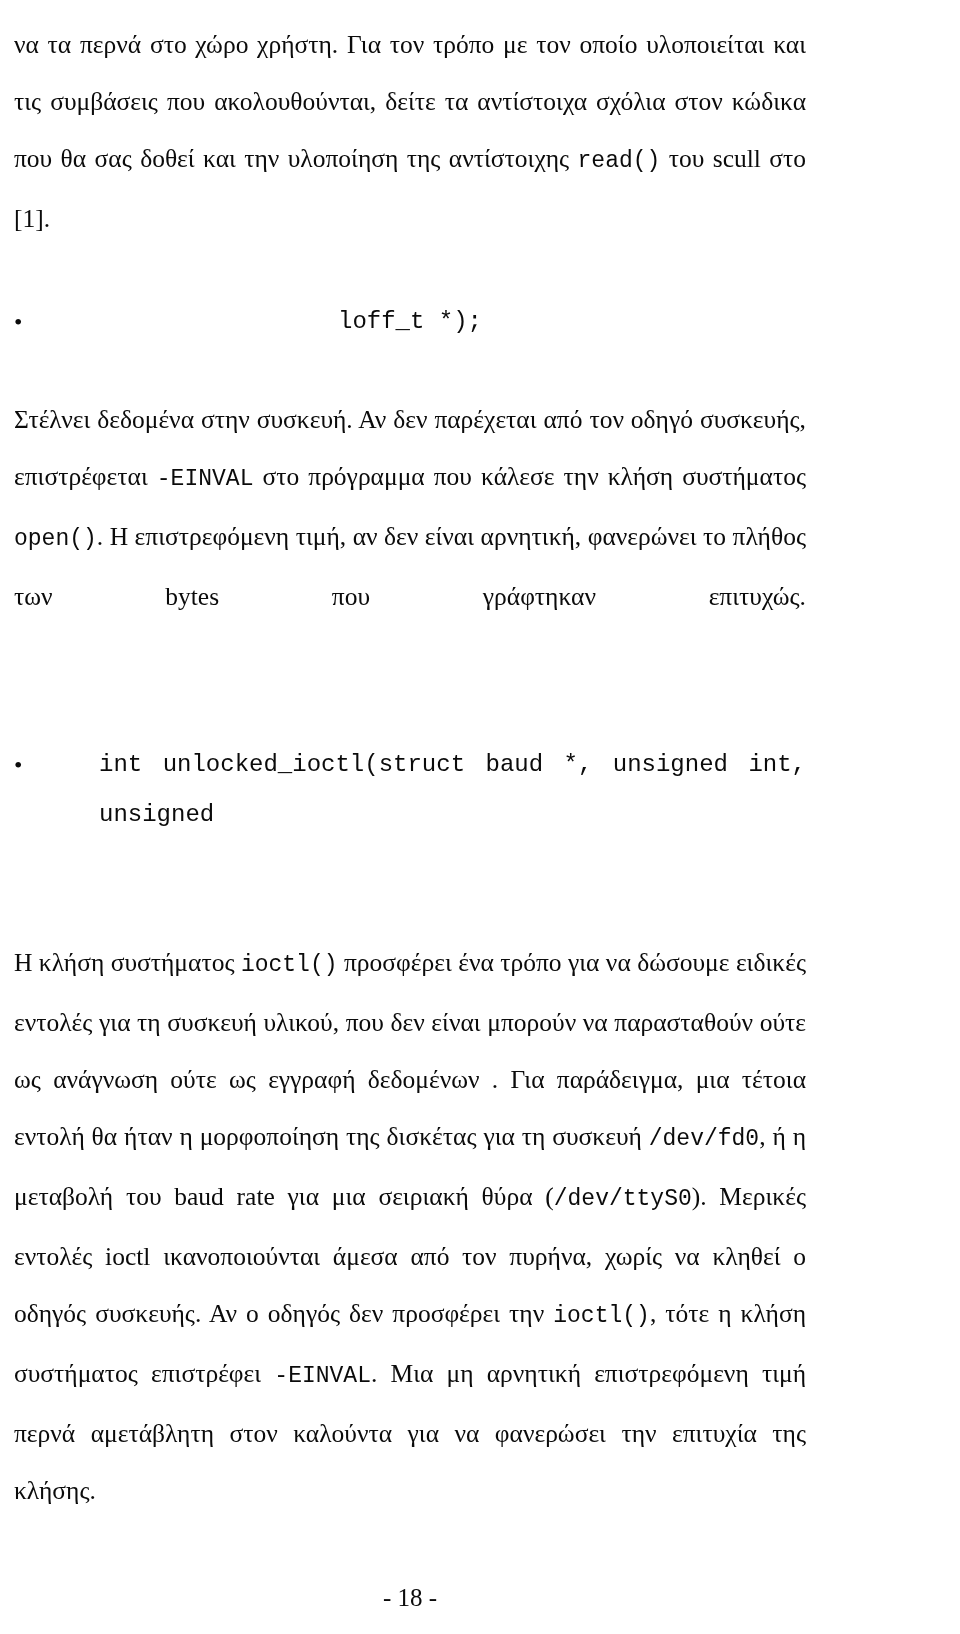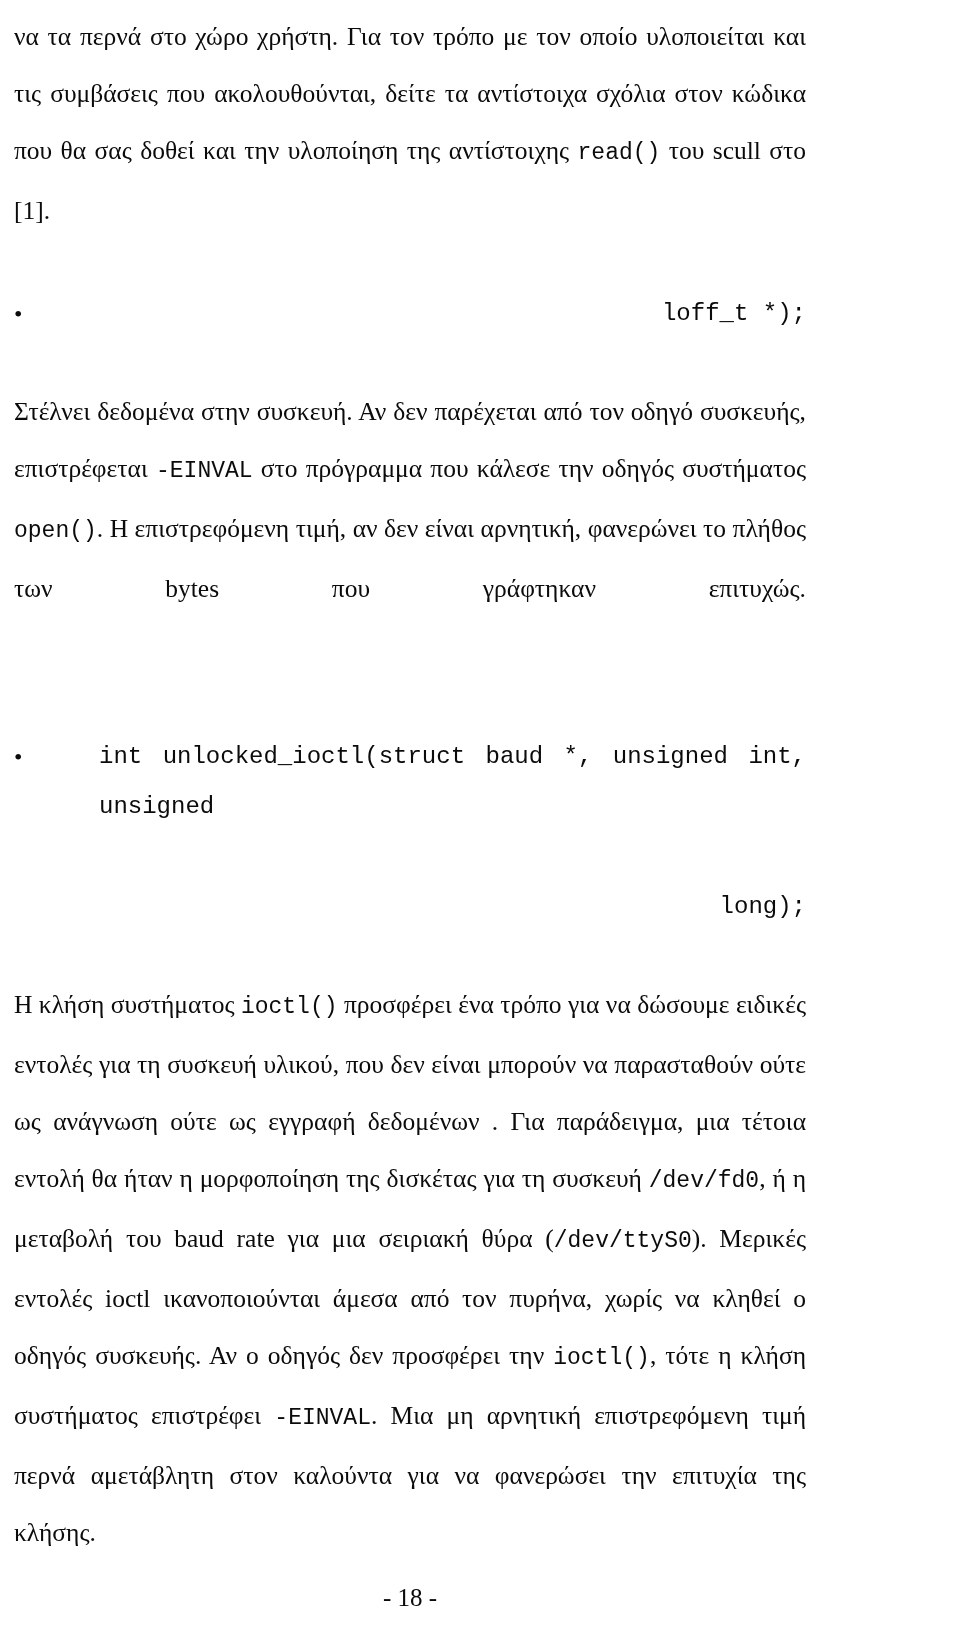"να τα περνά στο χώρο" .page { padding: 8px 14px -> 16px 14px }
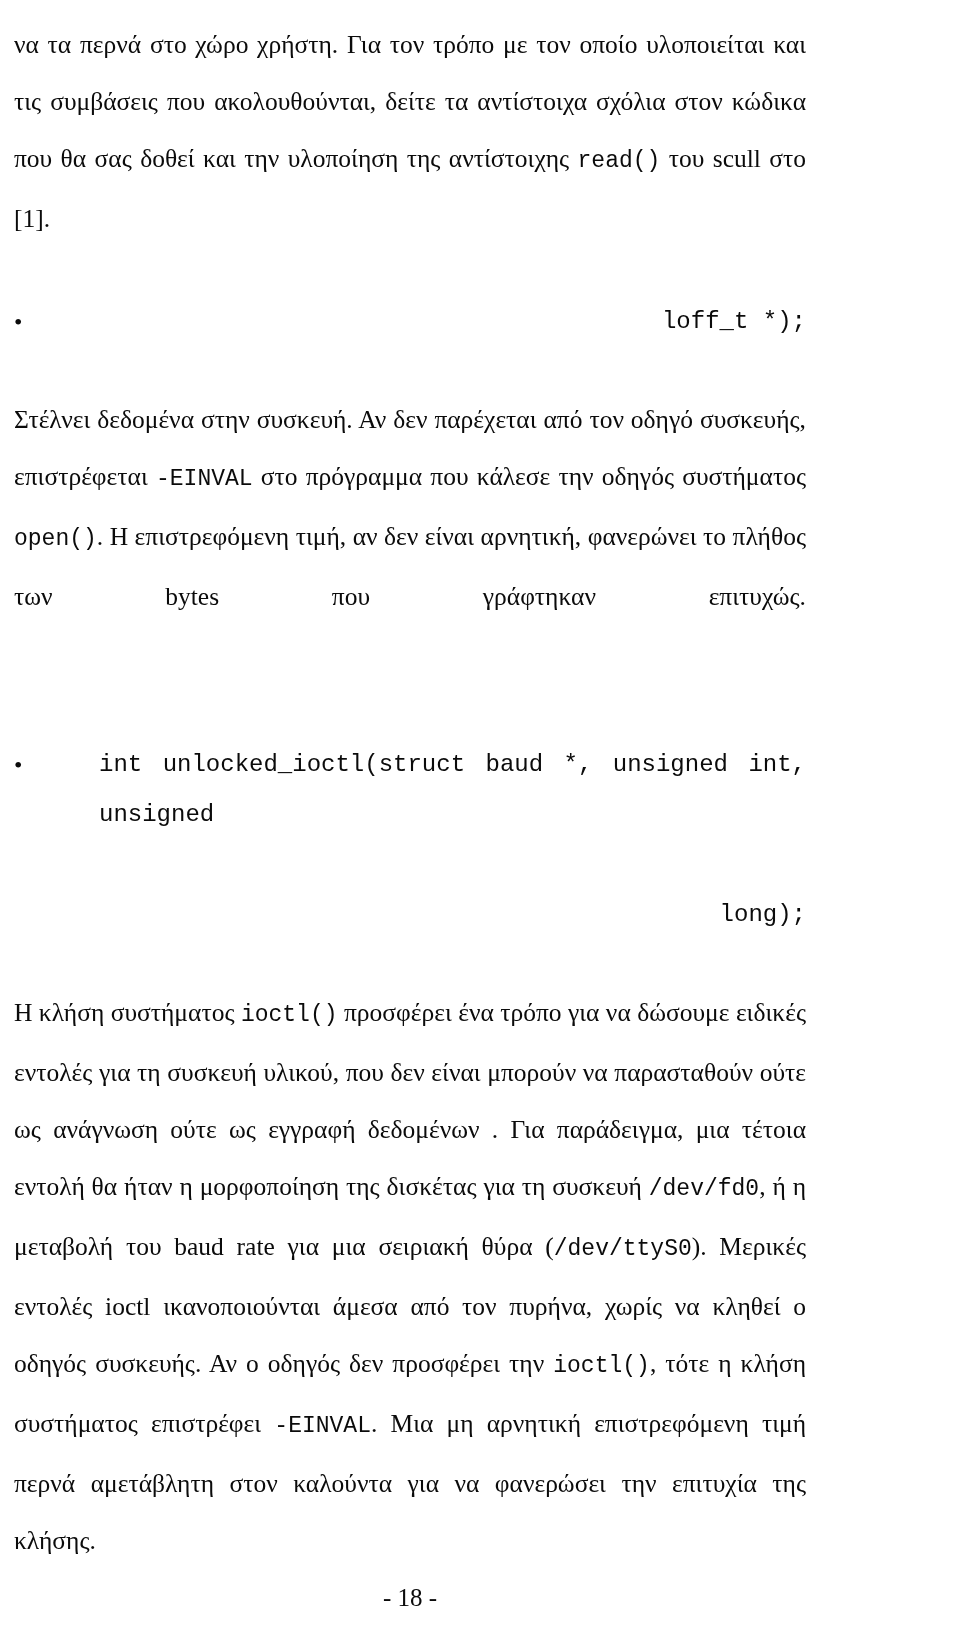"loff_t *);" .sig .sig-line-2 { text-align: right -> center }
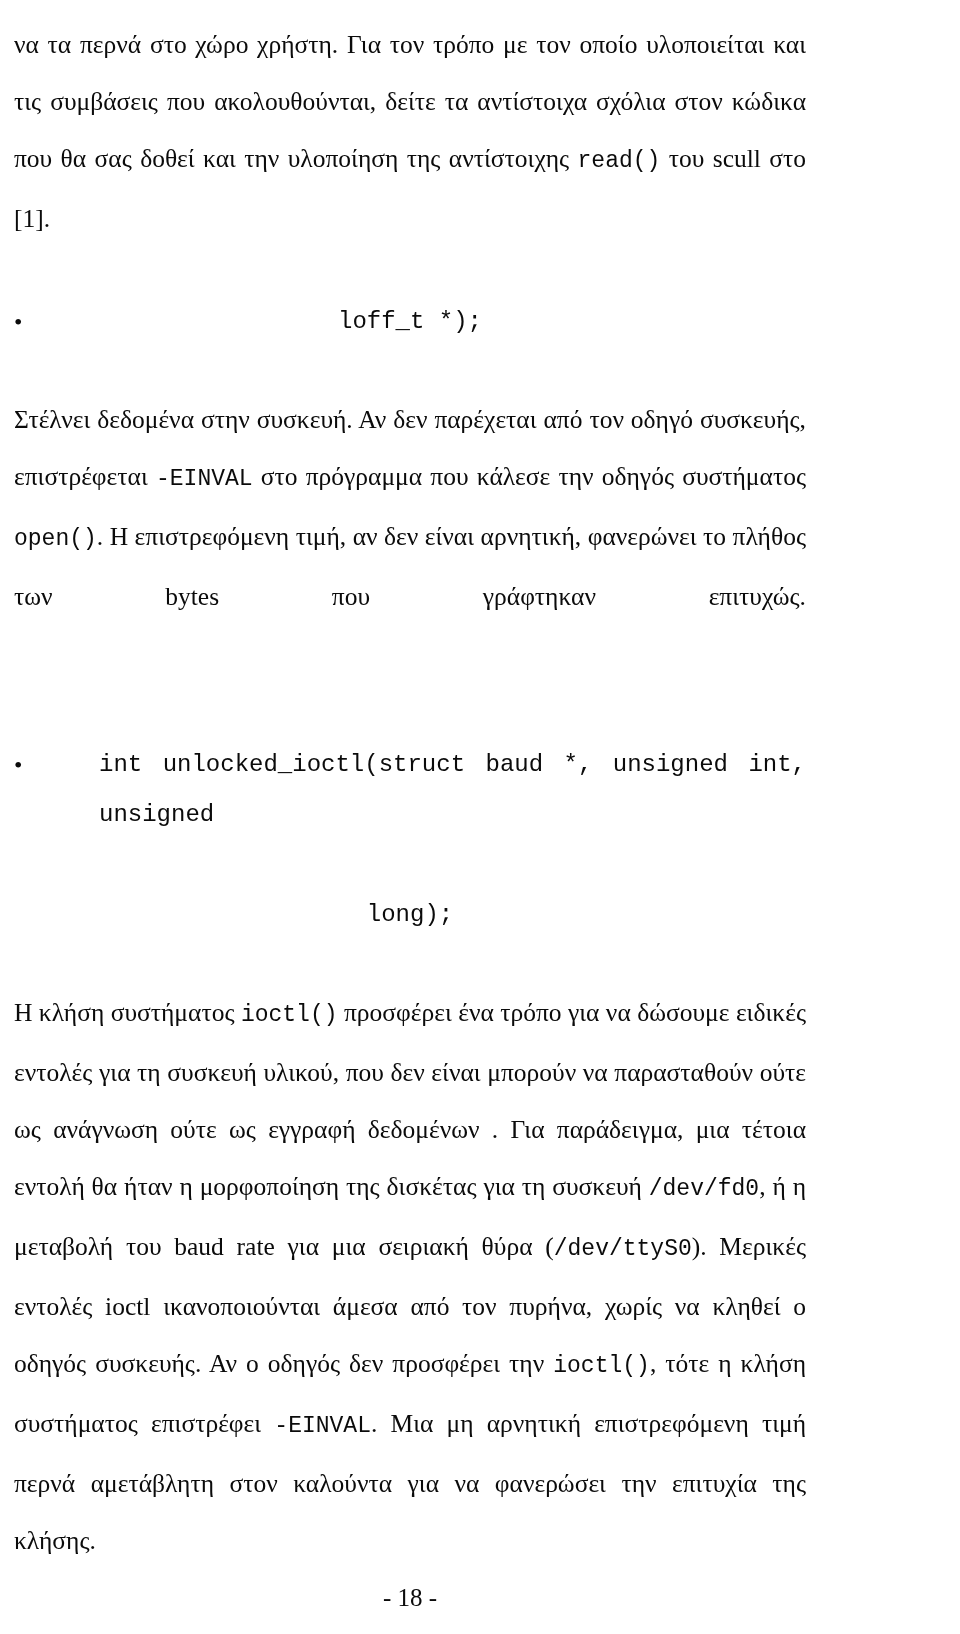"στο πρόγραμμα που κάλεσε την" span { text: οδηγός -> κλήση }
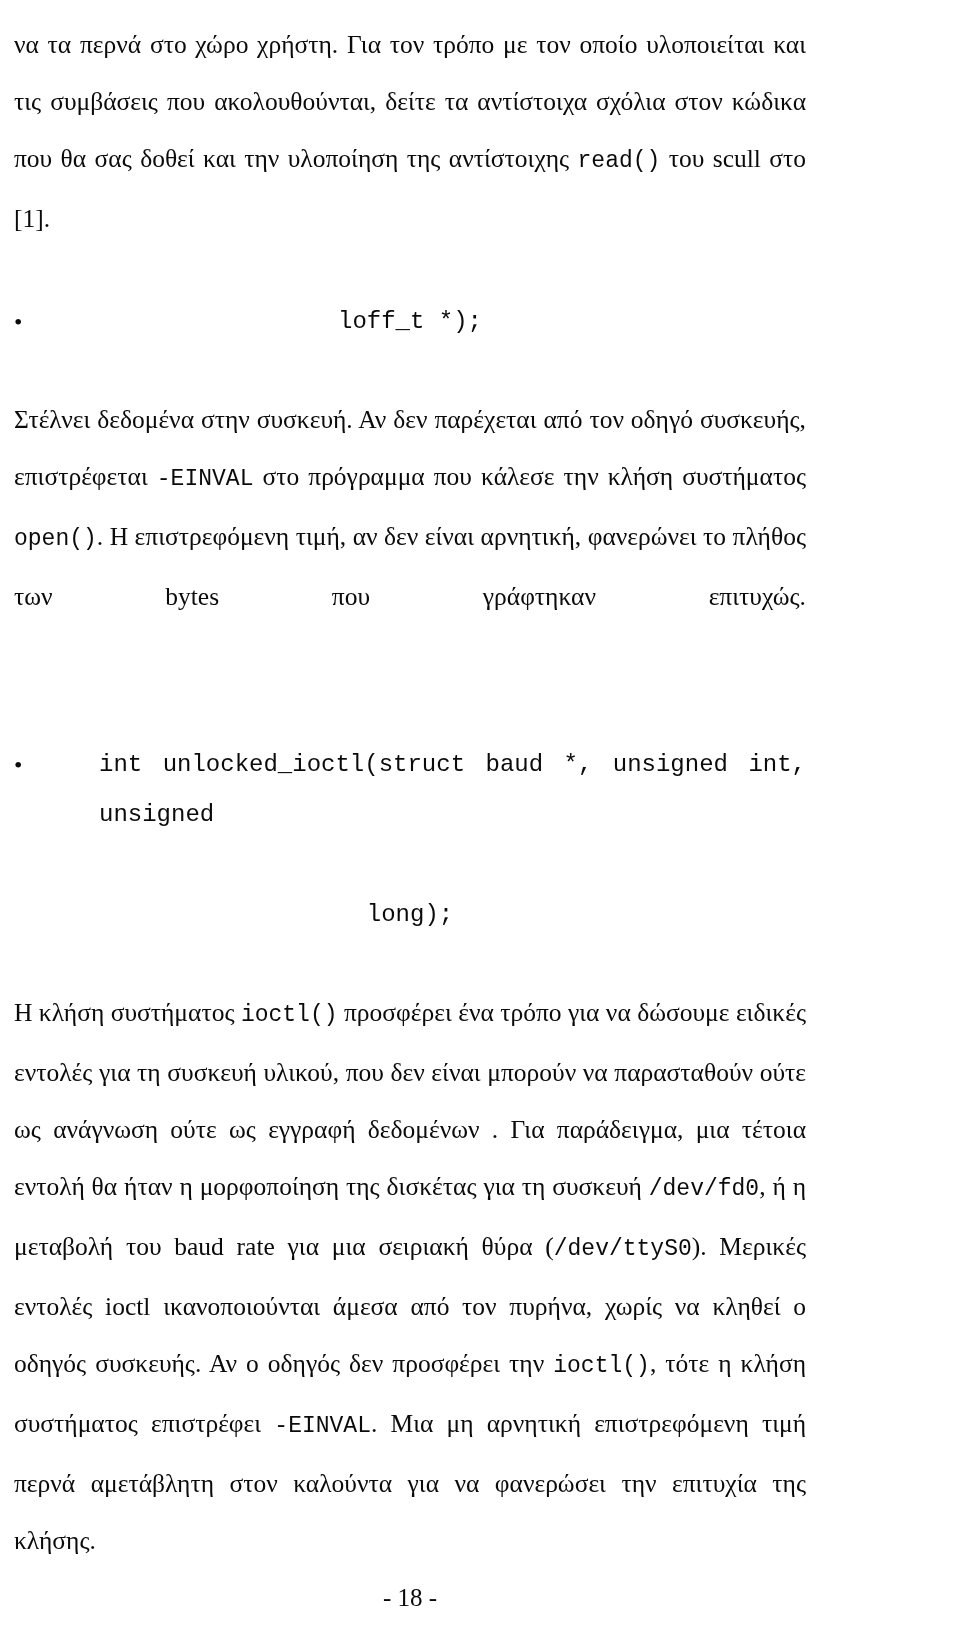"long);" span.sig-line { html: <span>long);</span> -> none }
